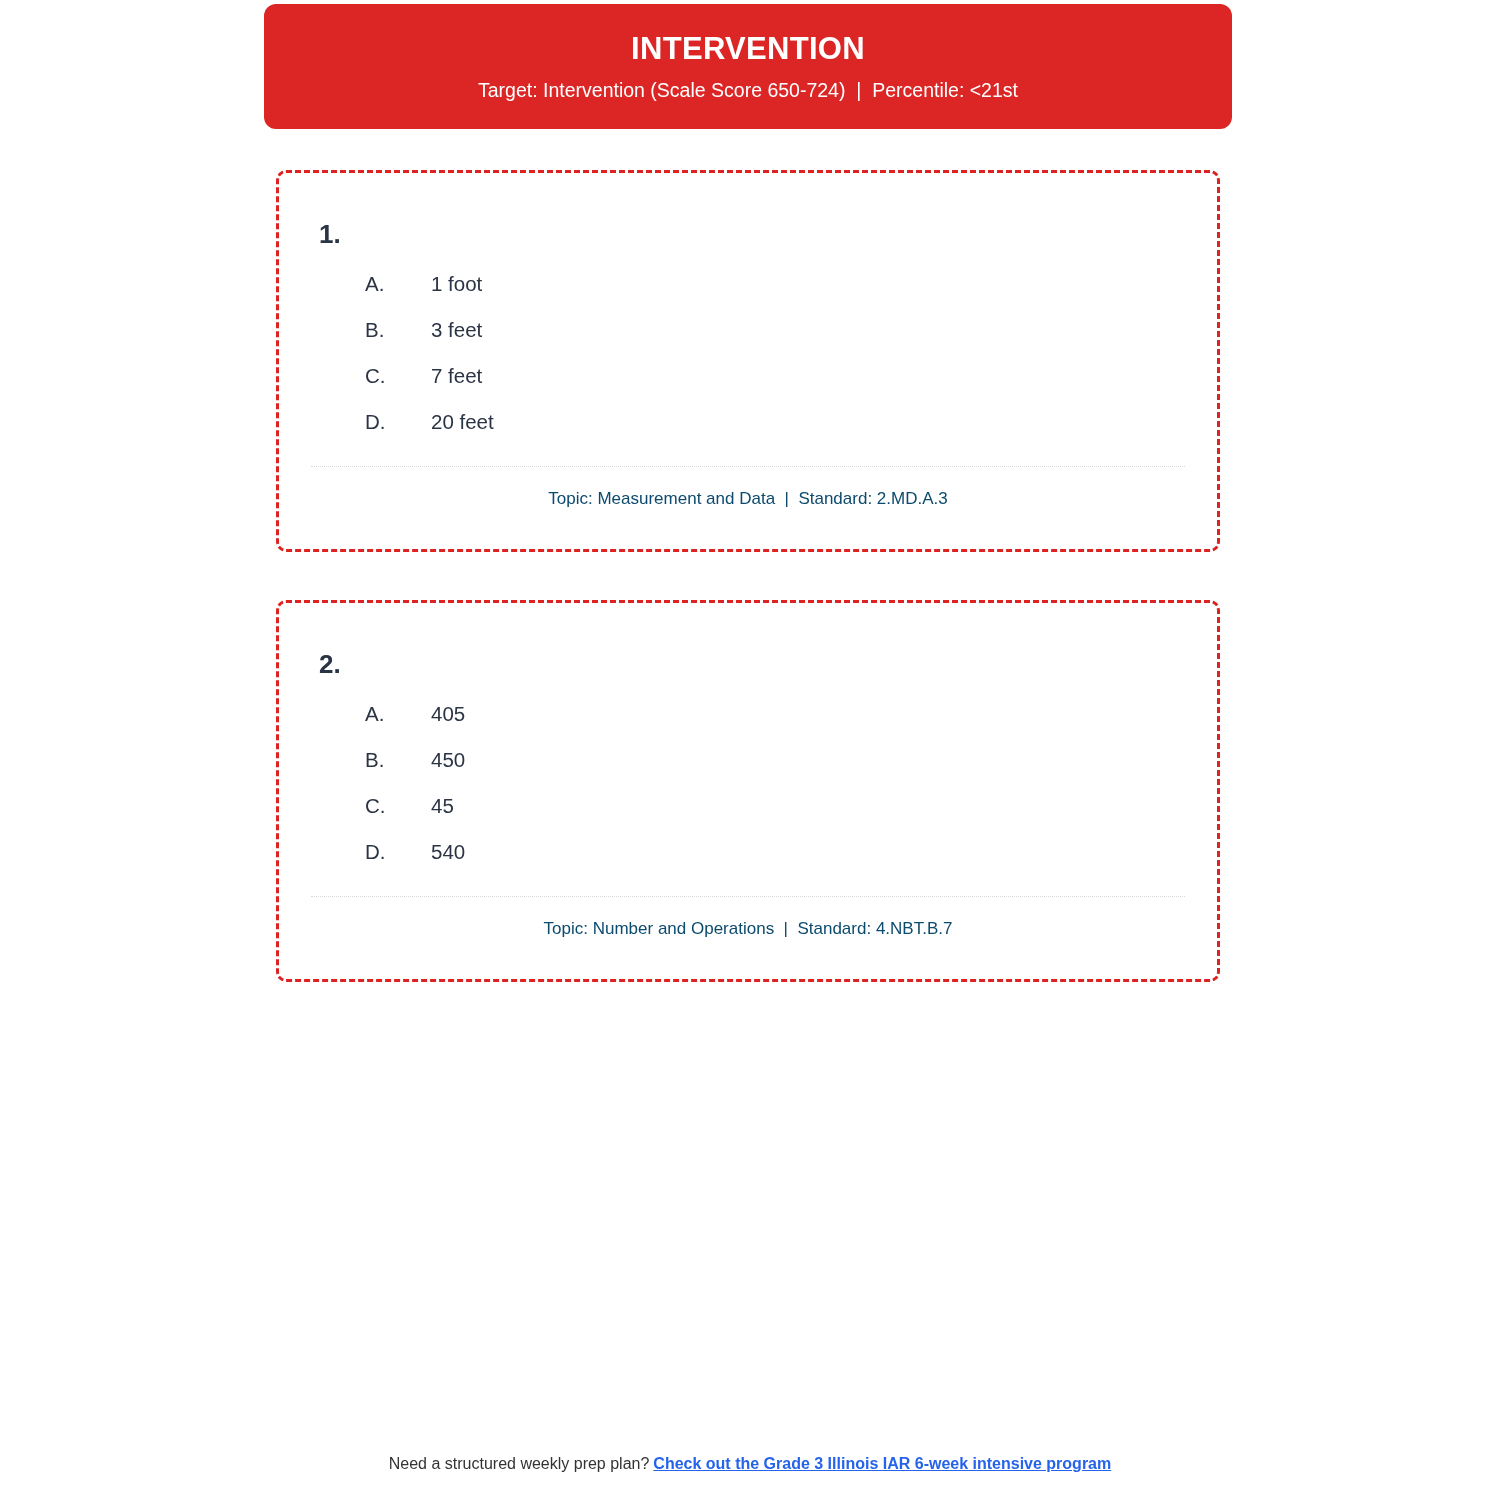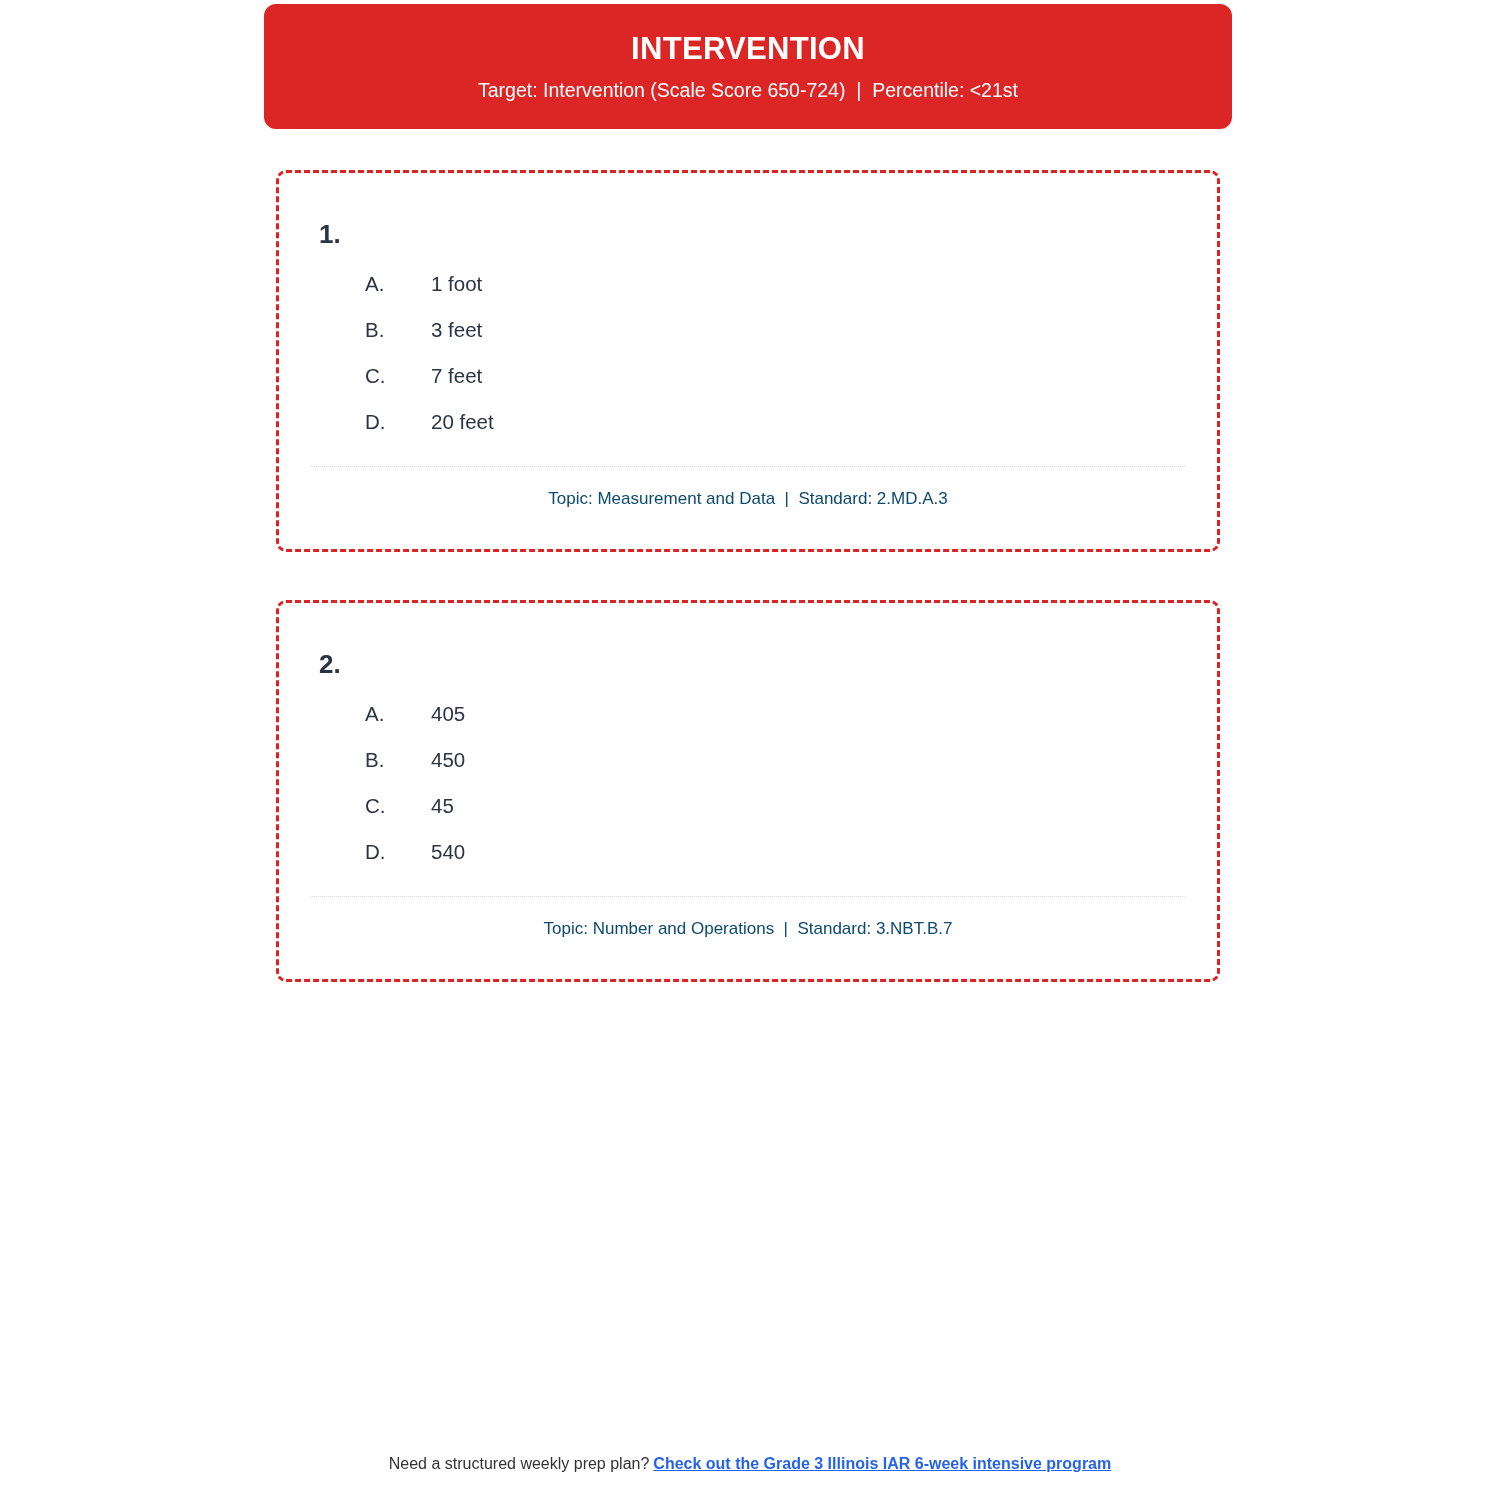"Topic: Number and Operations |" div.card-meta { text: 3.NBT.B.7 -> 4.NBT.B.7 }
